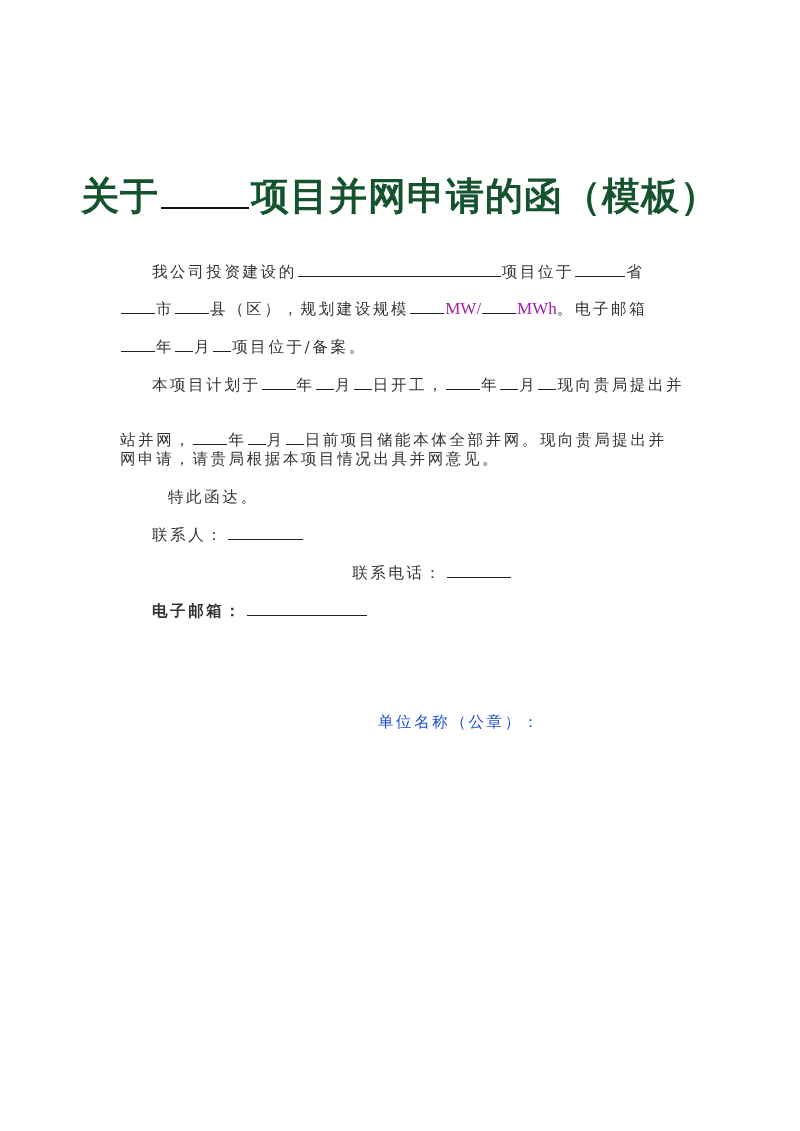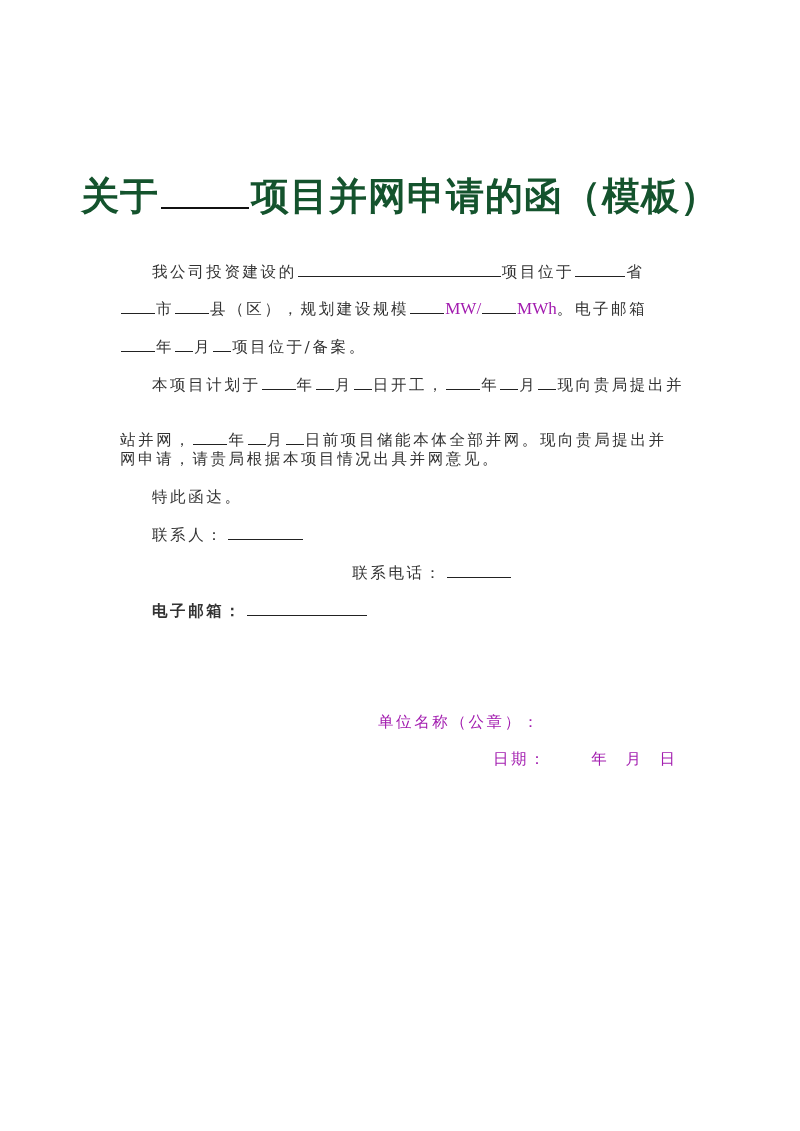"特此函达。" div.line { margin-left: none -> 16px }
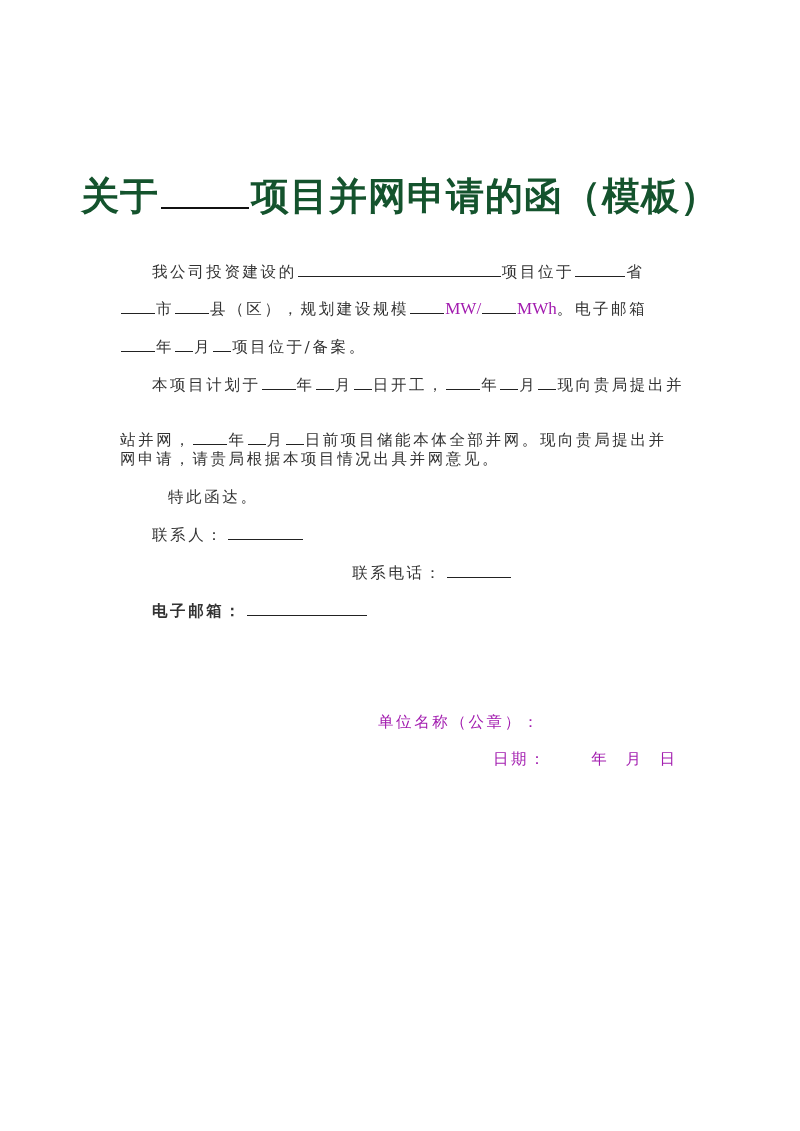"单位名称（公章）：" .right-block { color: #a21caf -> #1d4ed8 }
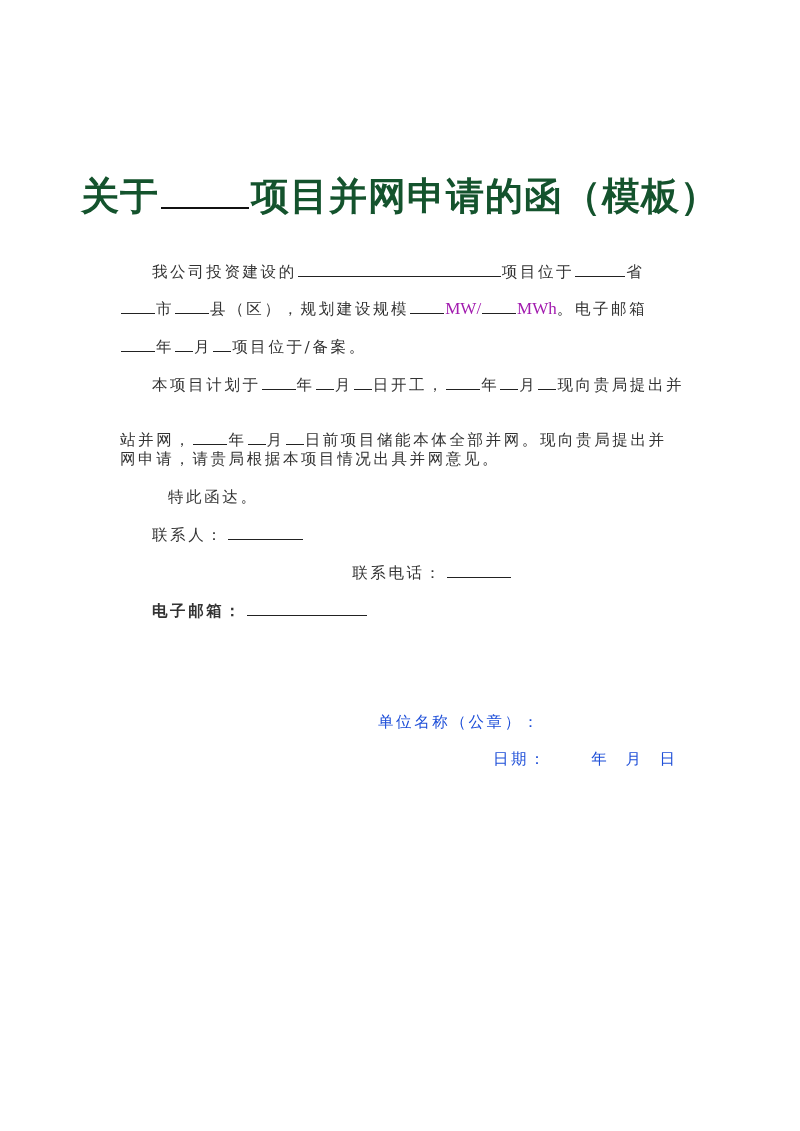"日期： 年 月 日" div.right-block { html: <div> <span>日期：</span><span>年</span><span>月</span><span>日</span> </div> -> none }
